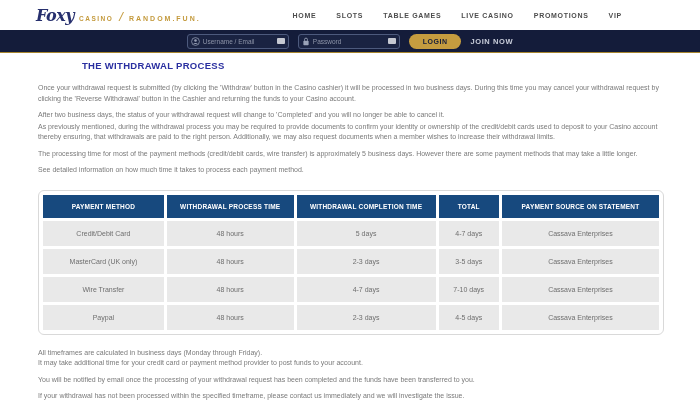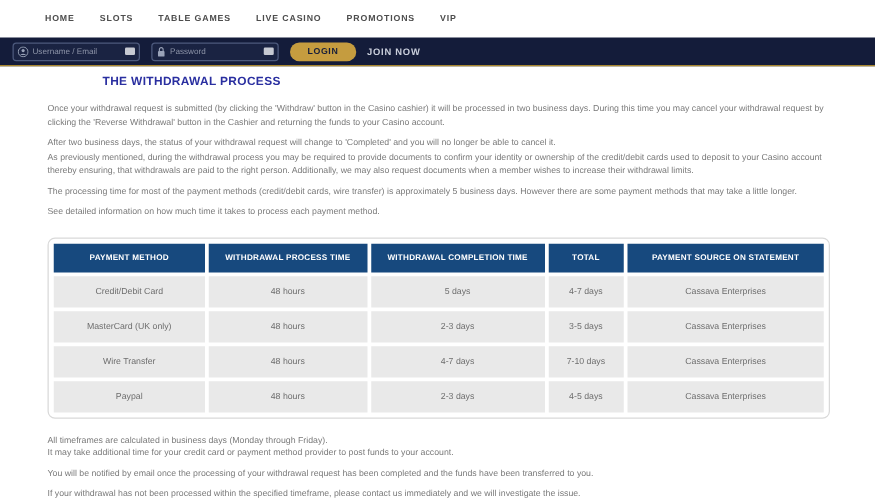"Foxy" div.logo { html: none -> <div> <span>Foxy</span> <span>CASINO</span> <span>/</span> <span>RANDOM.FUN.</span> </div> }
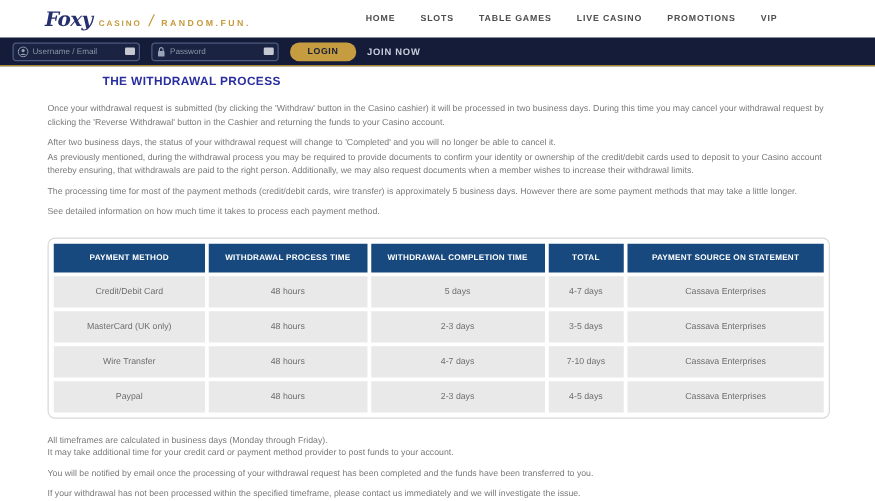"JOIN NOW" .login-bar { justify-content: flex-start -> center; padding: 0 10px -> 0 28px }
